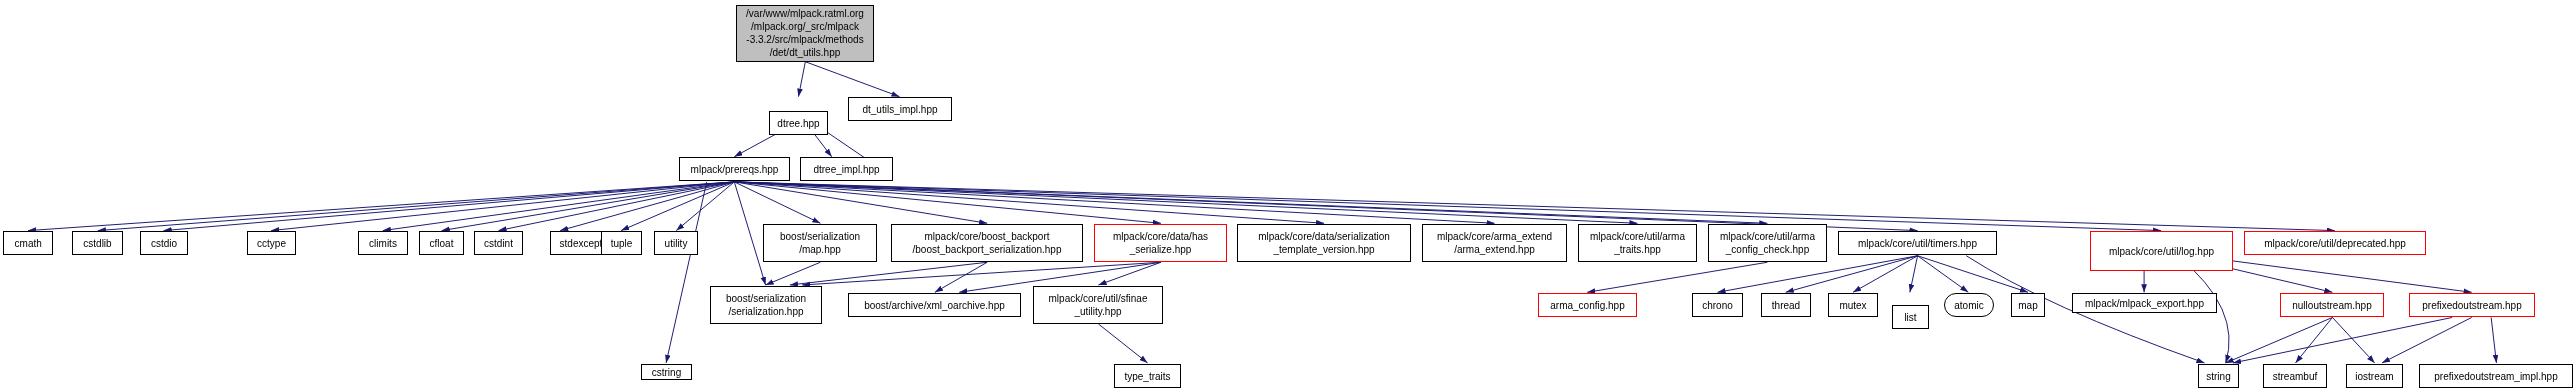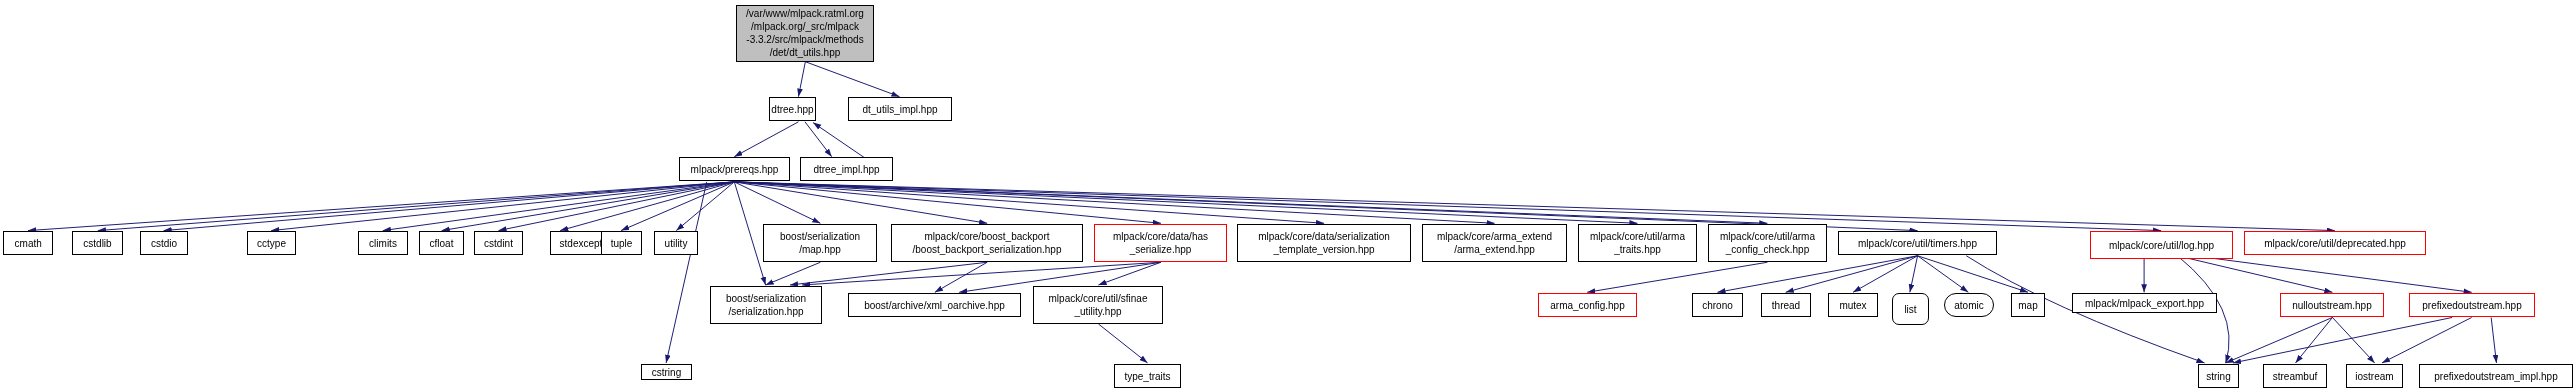"dtree.hpp" div.node { top: 97px -> 111px; width: 47px -> 59px }
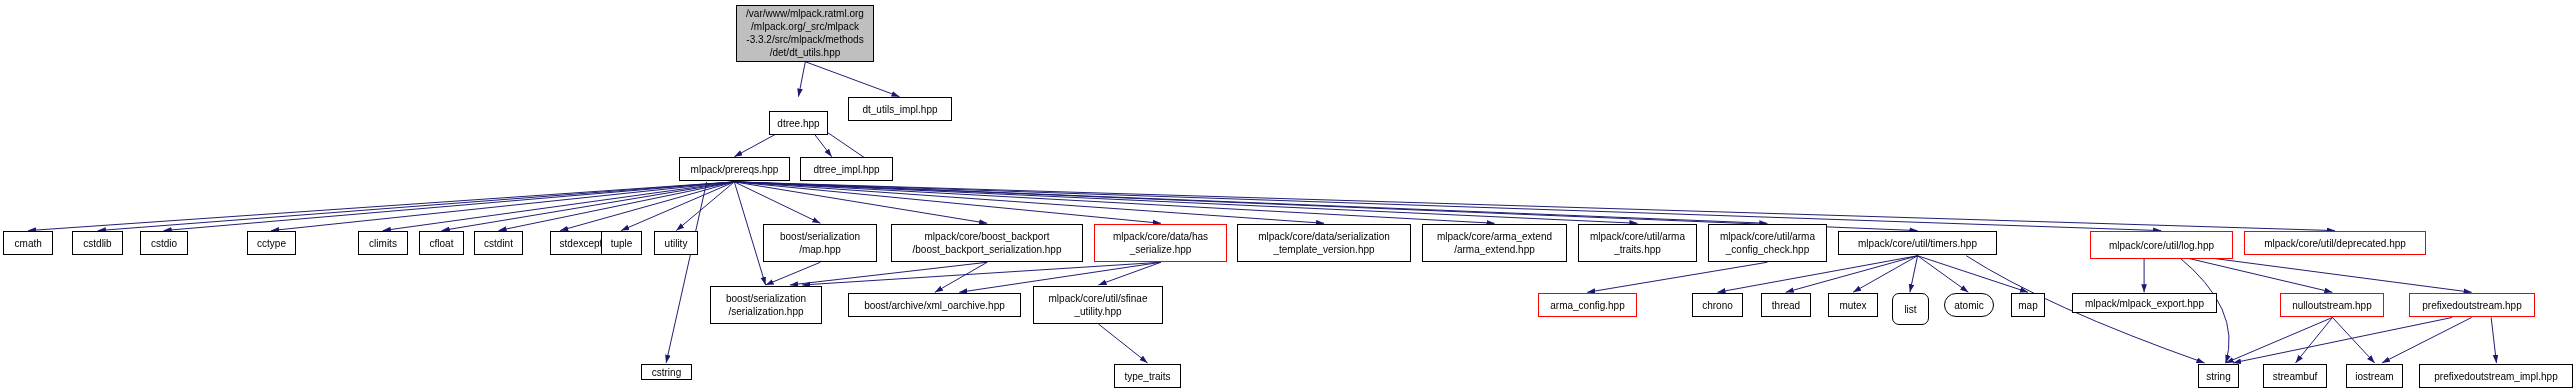"mlpack/core/util/log.hpp" div.node { height: 28px -> 40px }
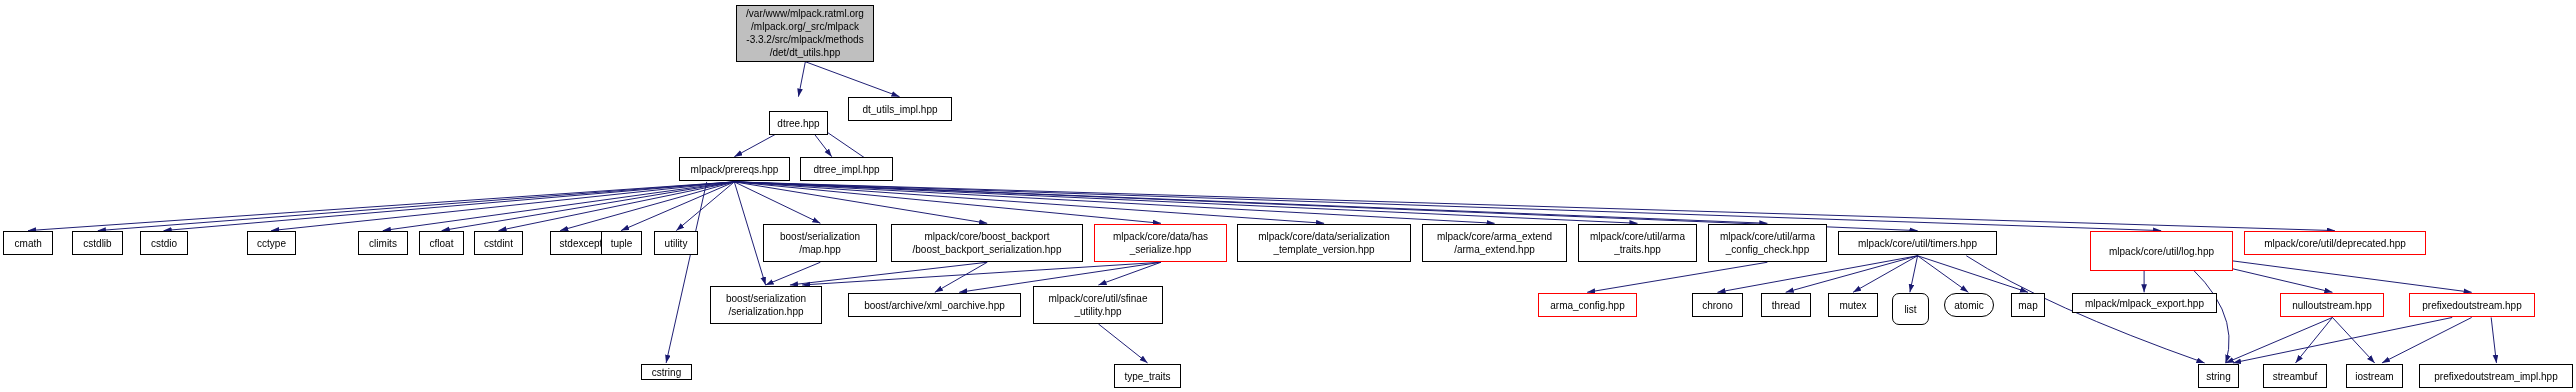"list" div.node { border-radius: 7px -> none; height: 32px -> 24px; top: 293px -> 305px }
